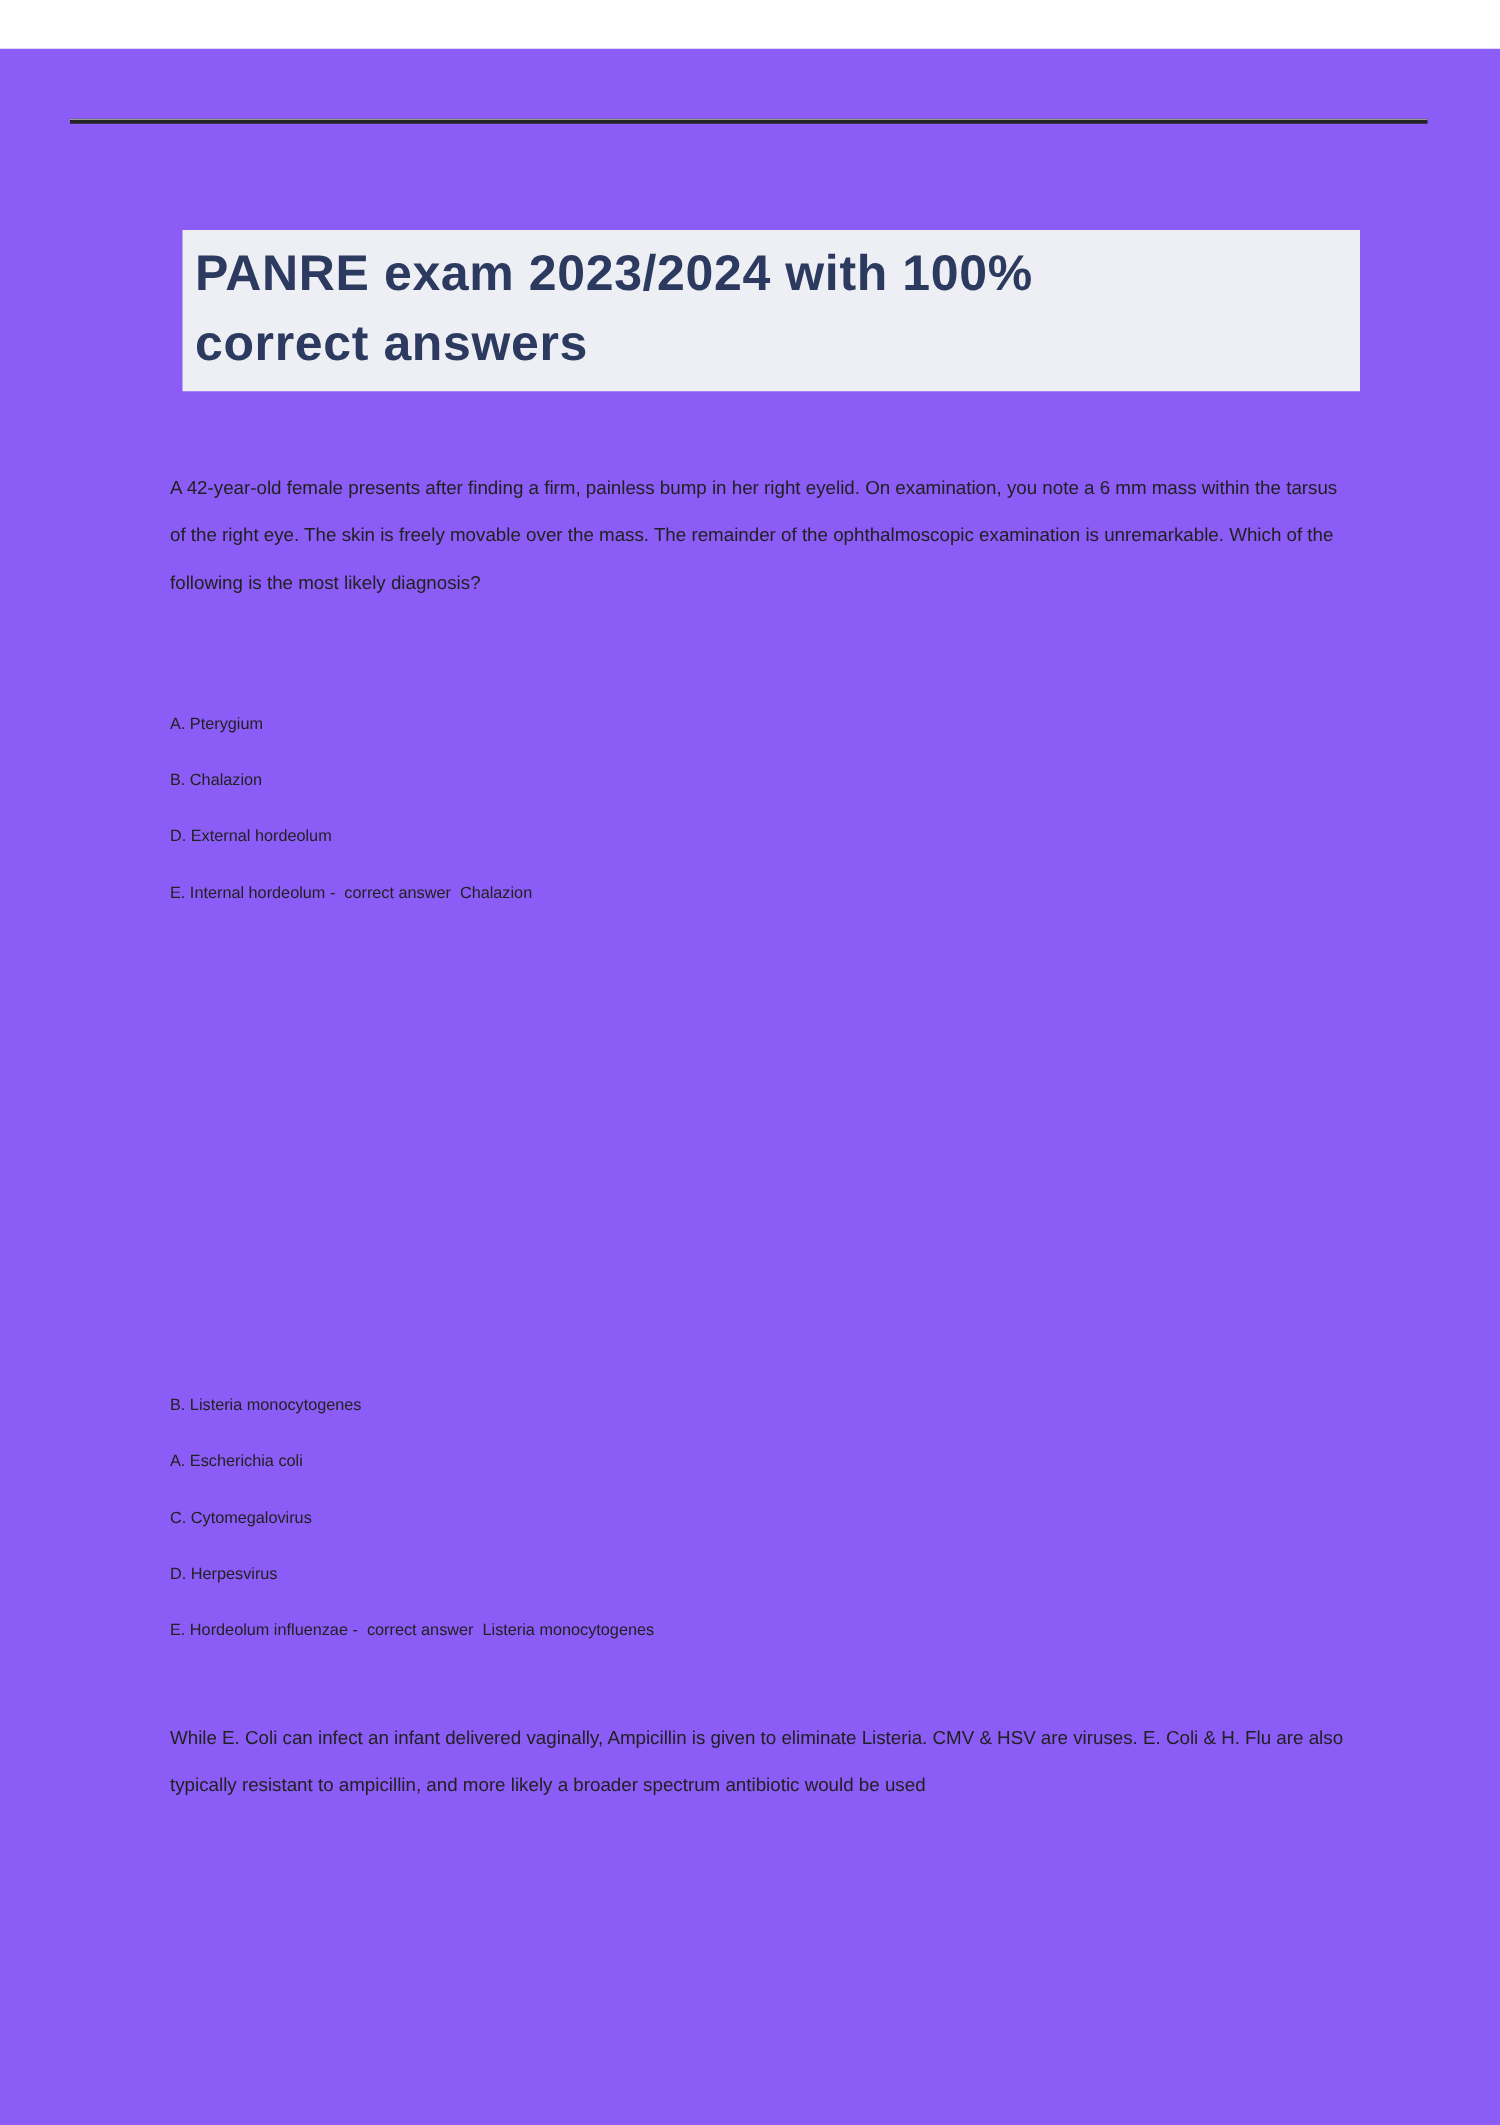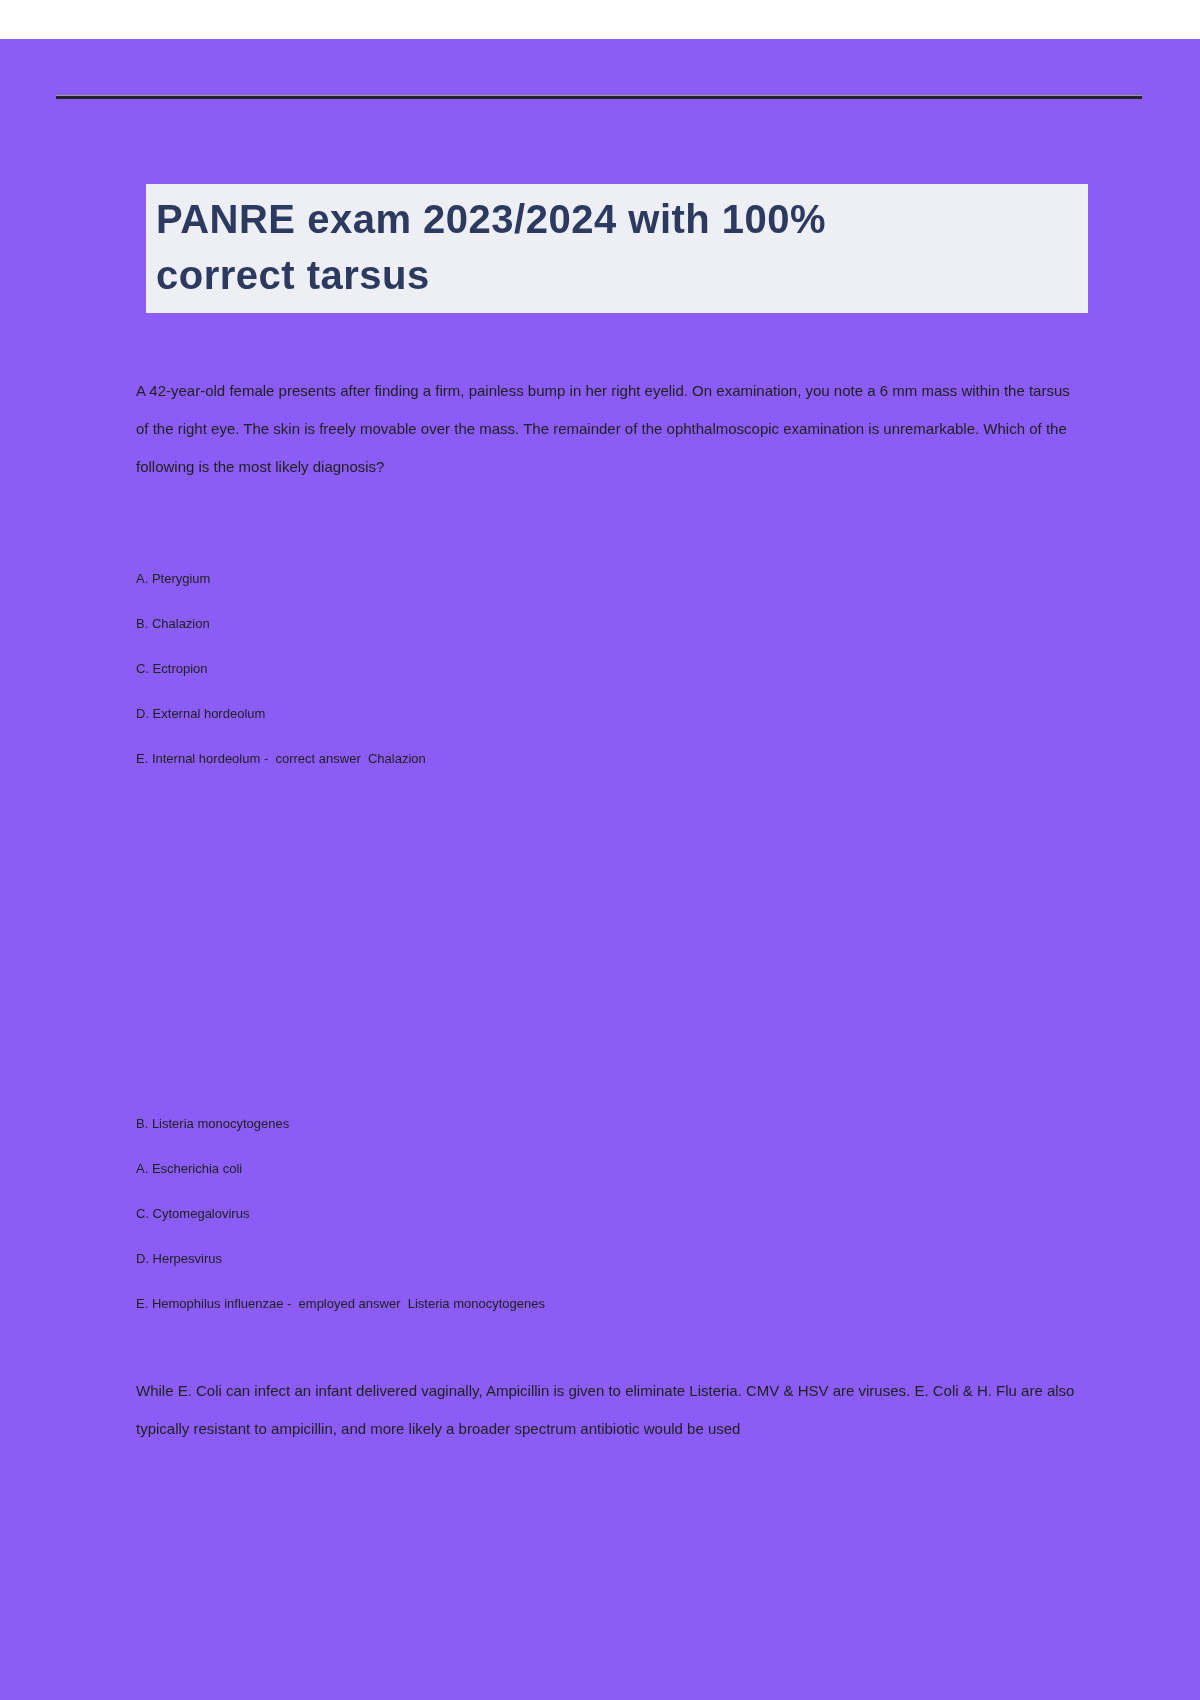"correct tarsus" div.title-line { text: tarsus -> answers }
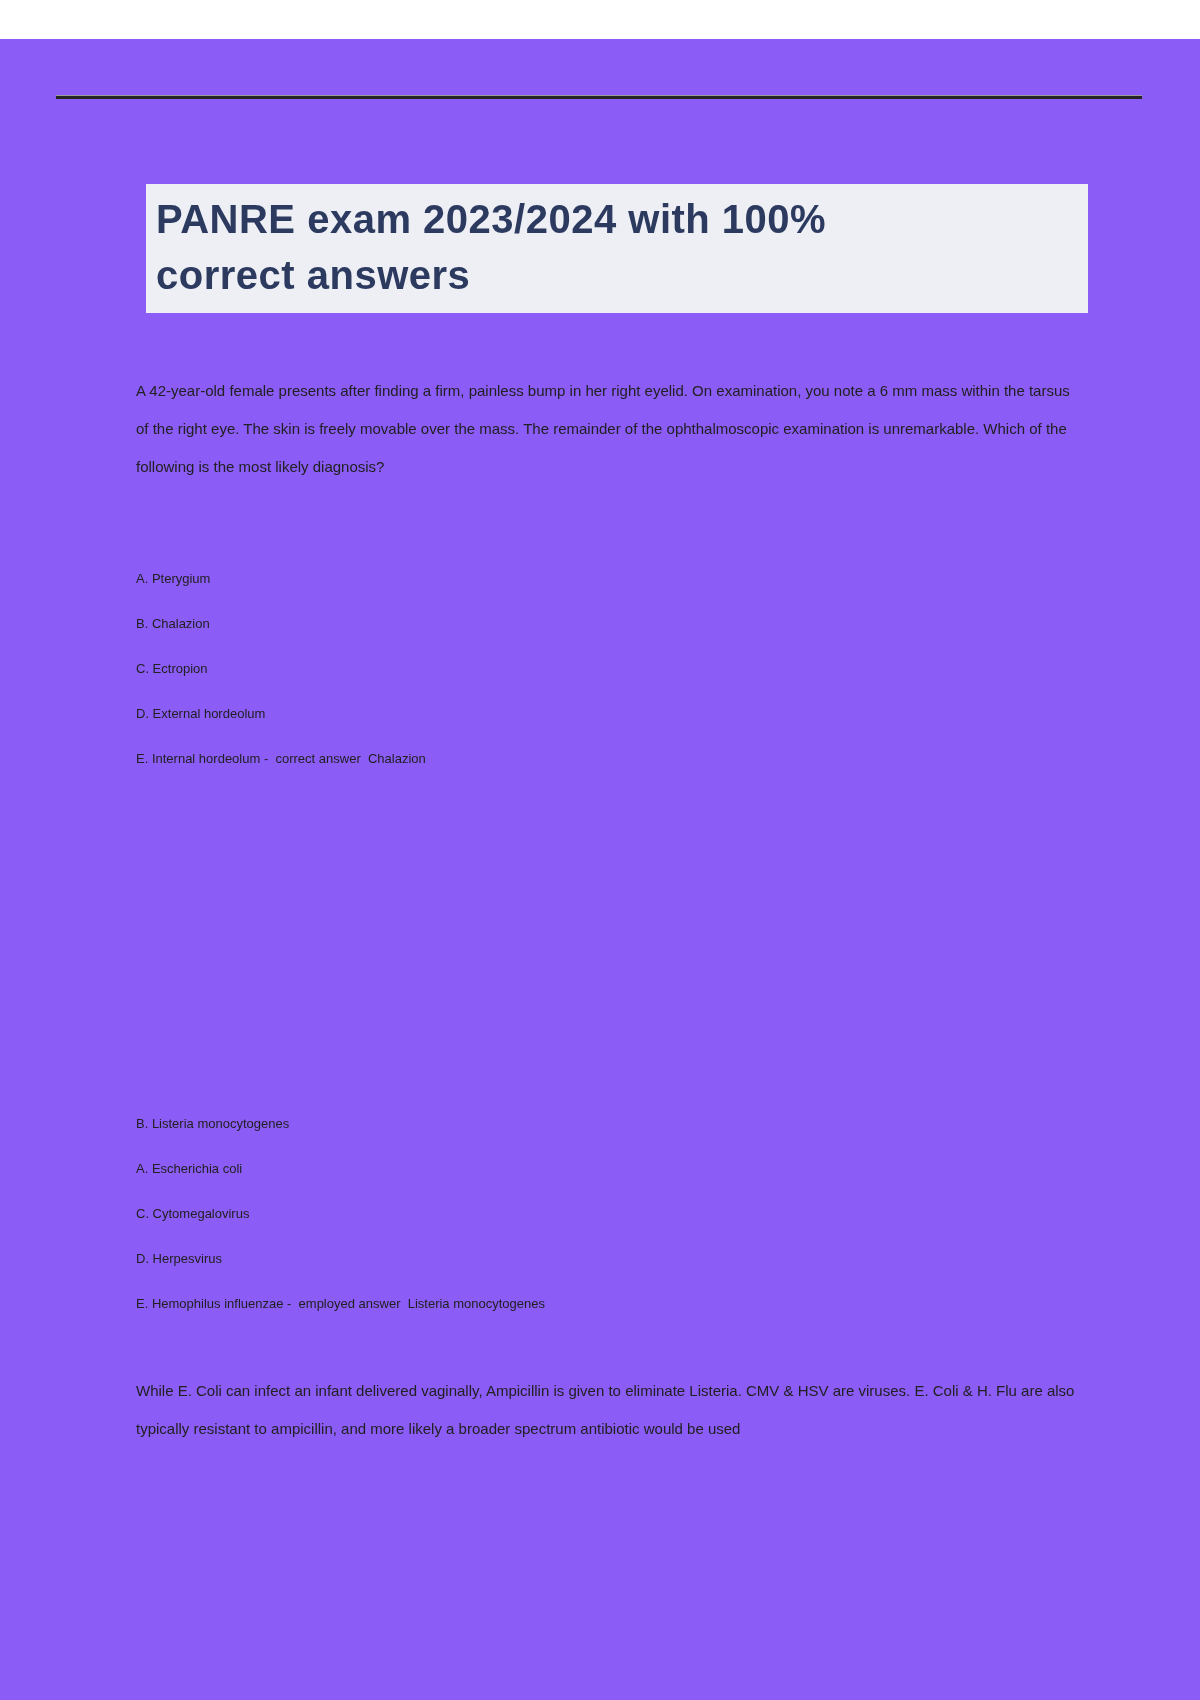"C. Ectropion" div.option { html: <div>C. Ectropion</div> -> none }
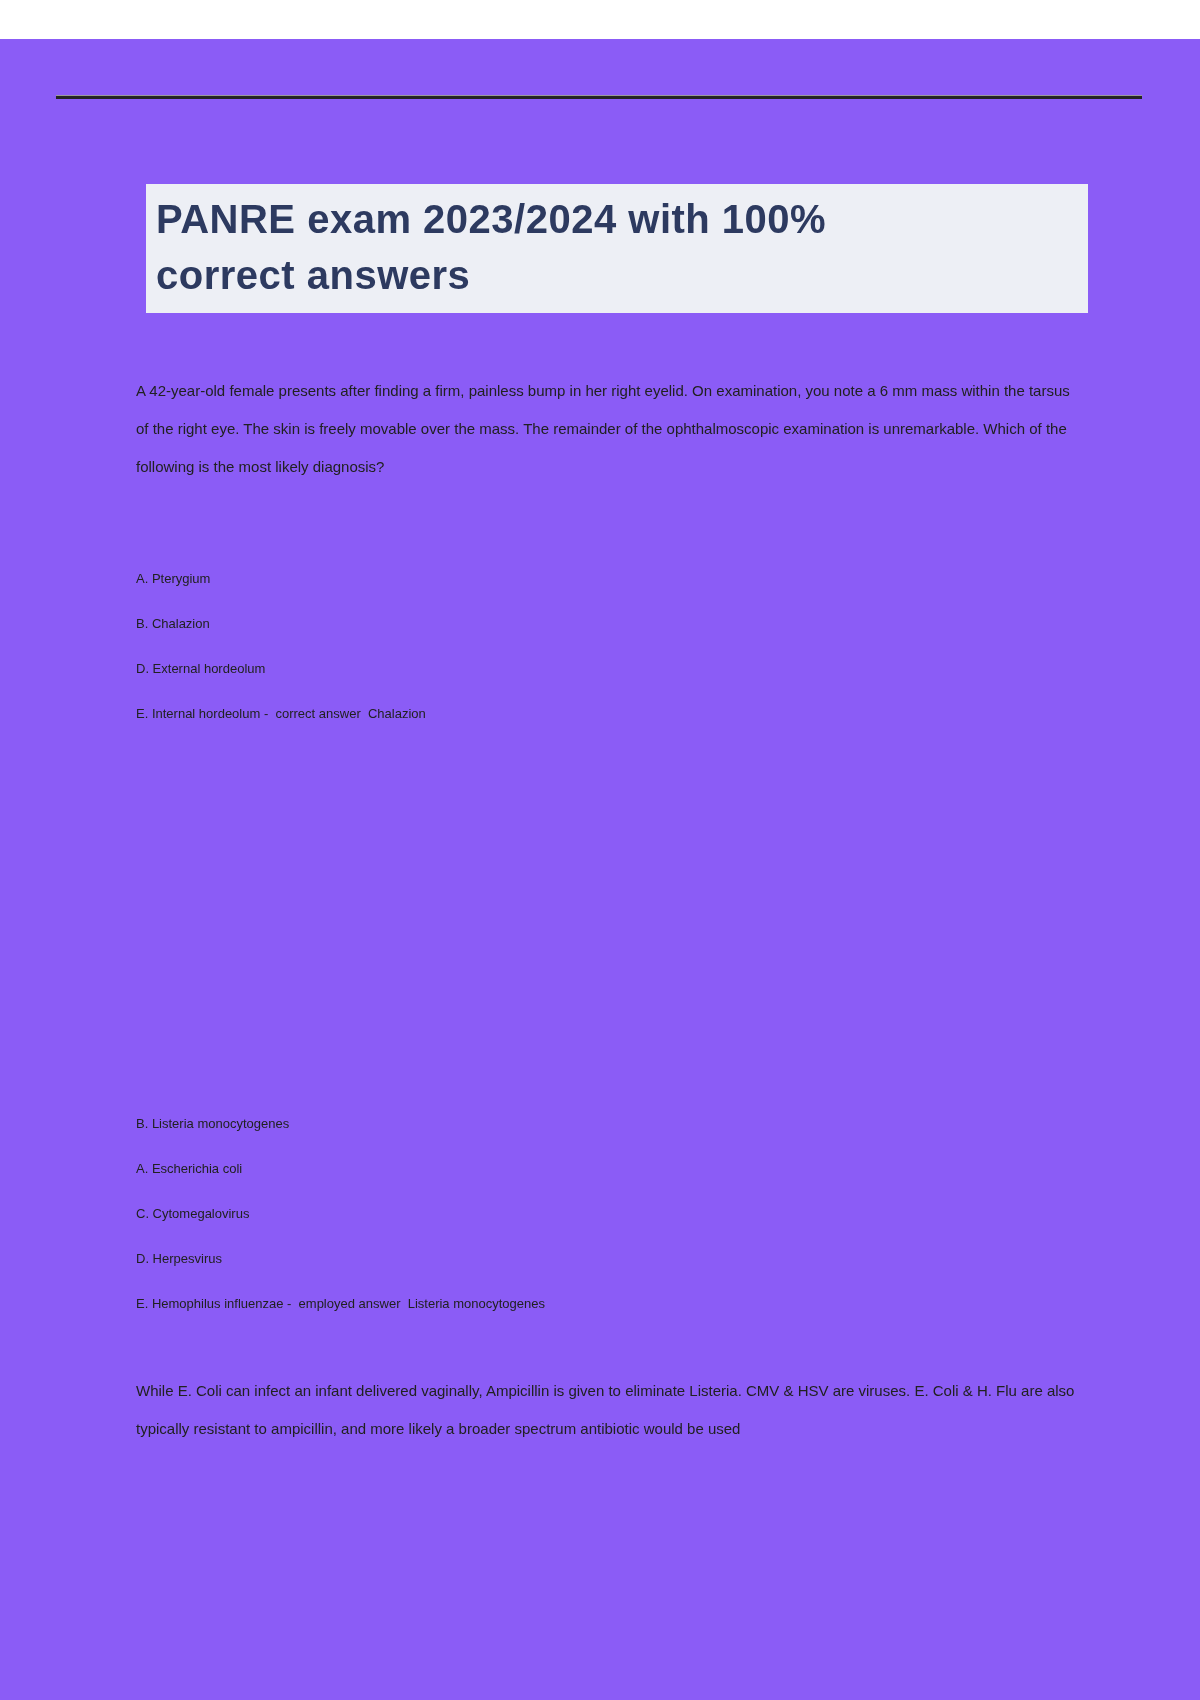"E. Hemophilus influenzae - employed" div.option { text: Hemophilus influenzae -  employed -> Hordeolum influenzae -  correct }
